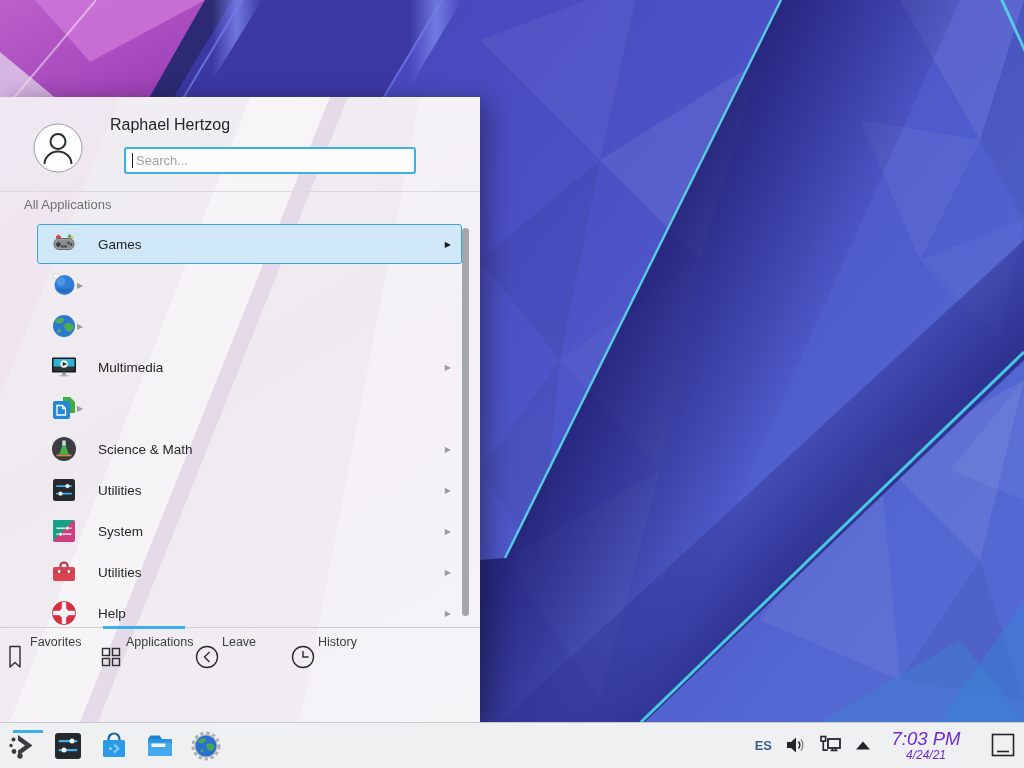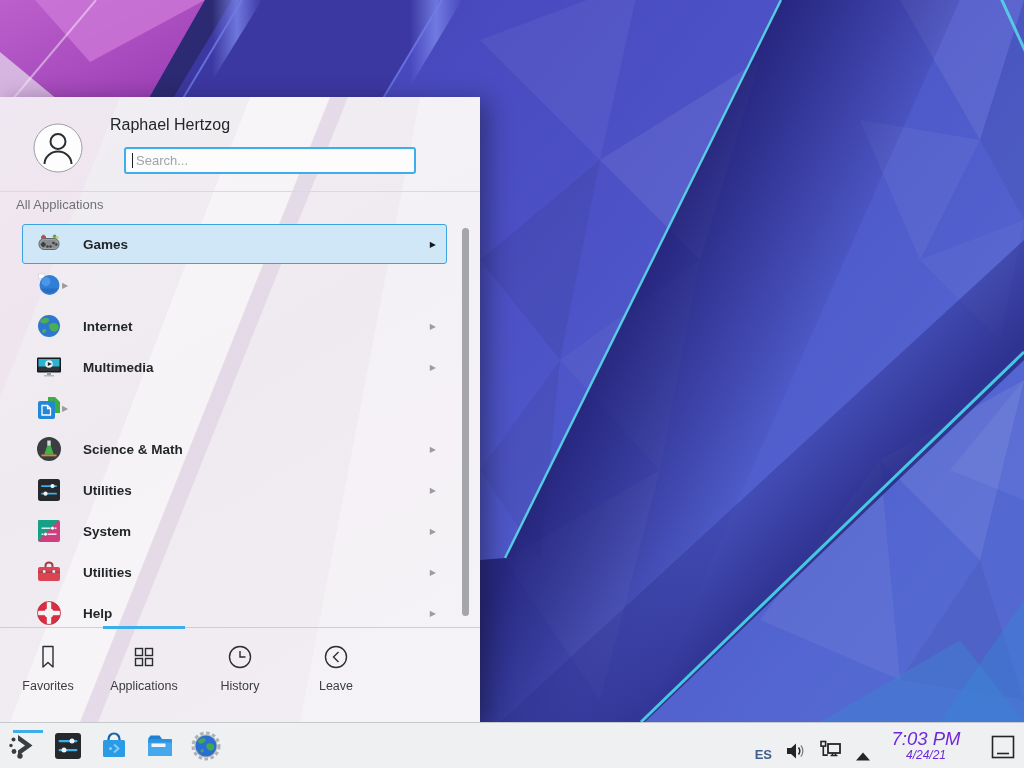"All Applications" .section-label { left: 16px -> 24px }
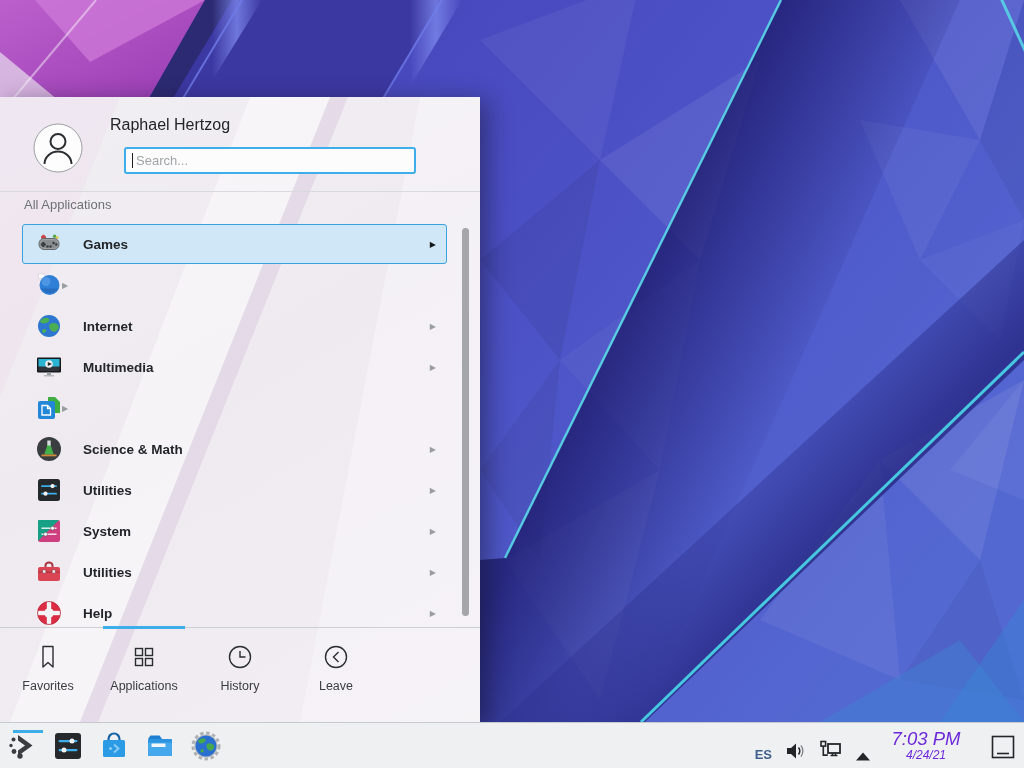"Games" .app-list { font-weight: bold -> none; left: 3px -> 18px }
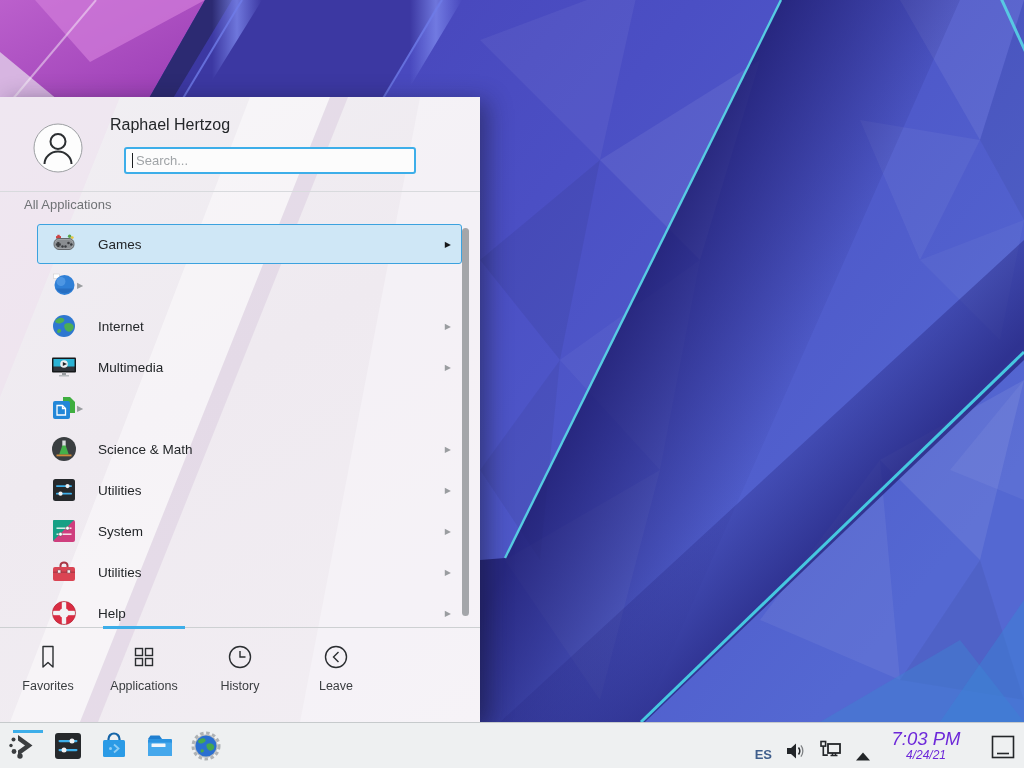"Internet" span.mi-label { html: <span>Internet</span> -> none }
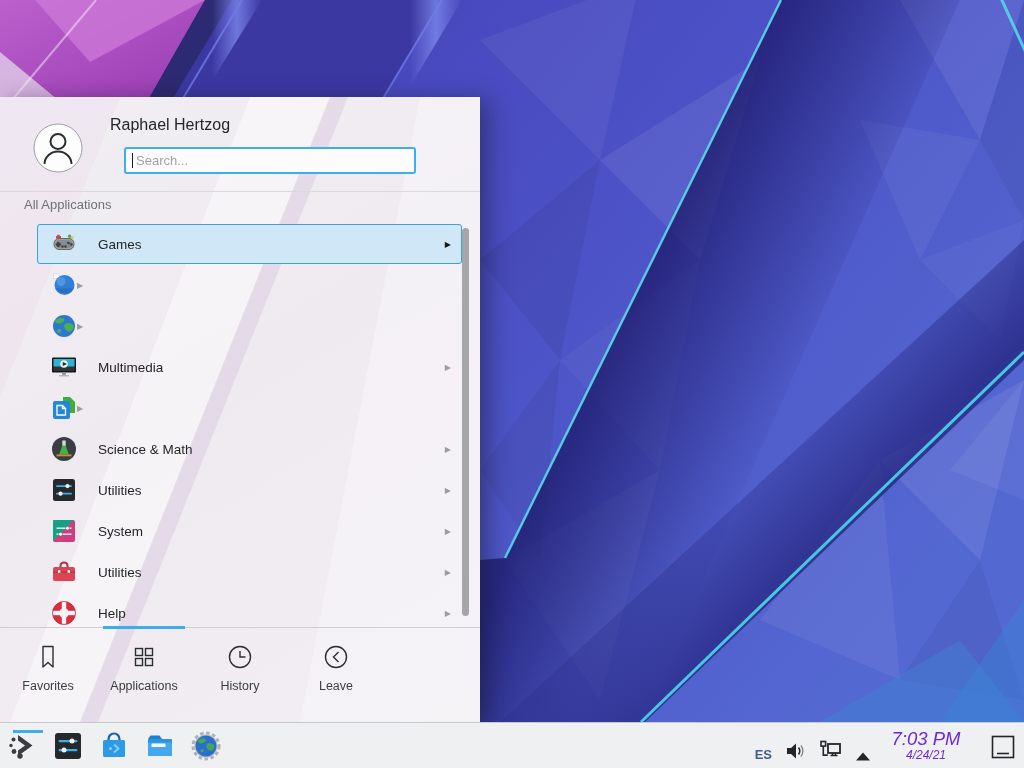"Favorites" .tab { align-items: center -> flex-start; flex-direction: column -> row }
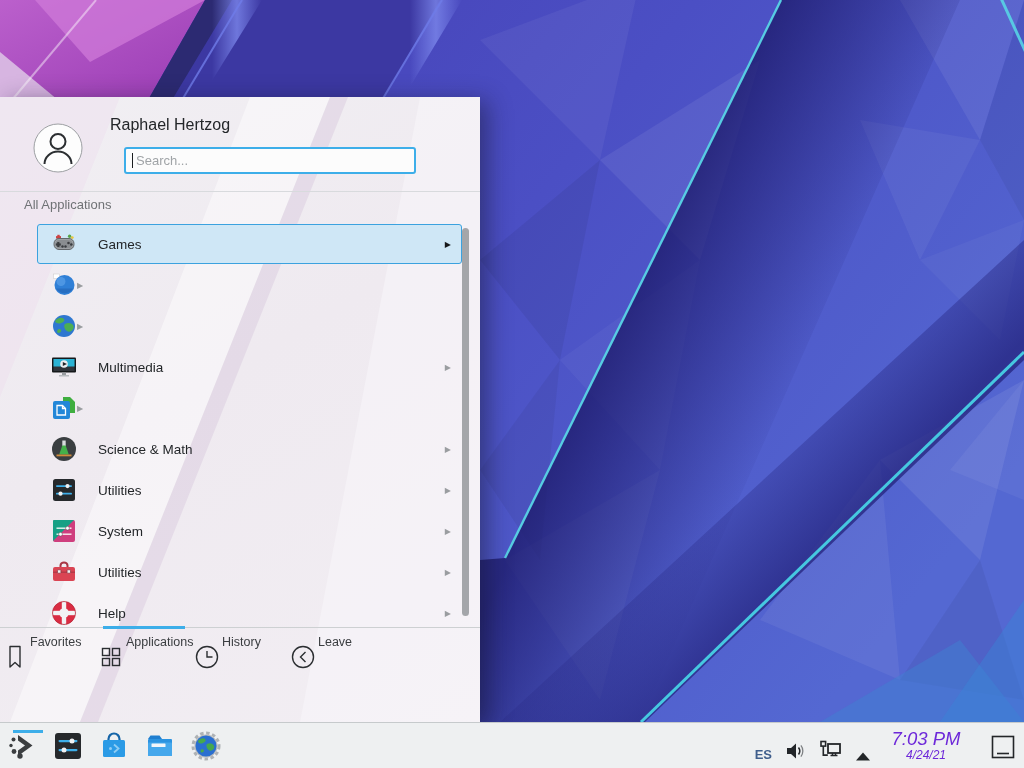"History" div.tab { order: before "Leave" -> after "Leave" }
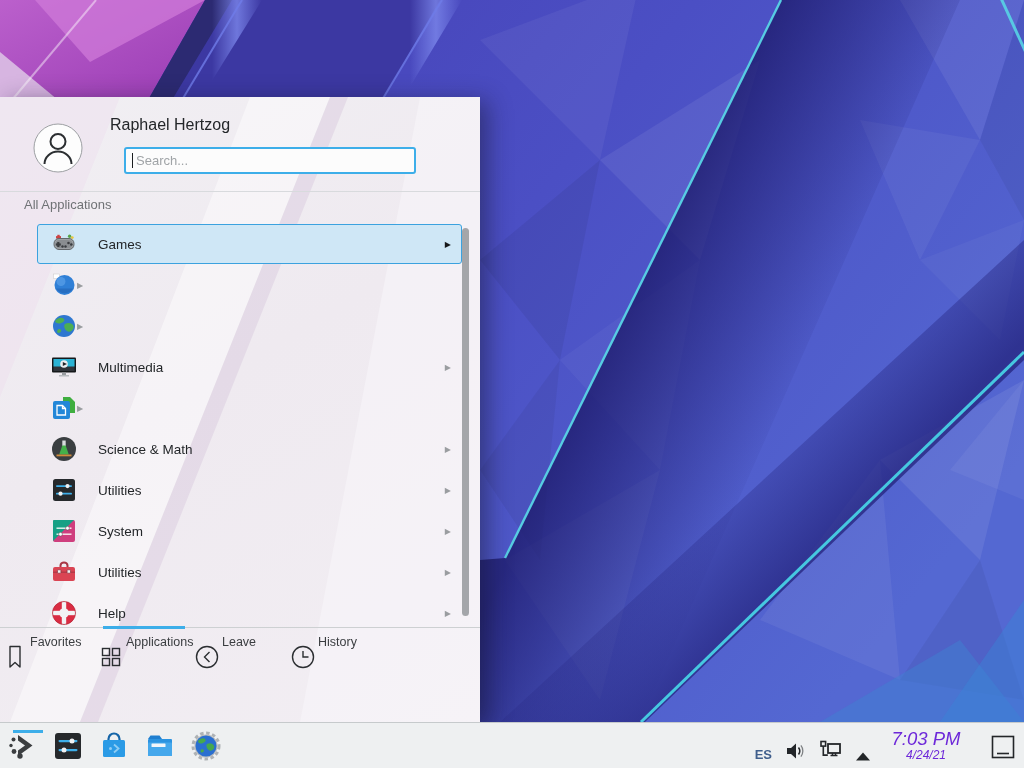"ES" .tb-tray { align-items: flex-end -> center }
